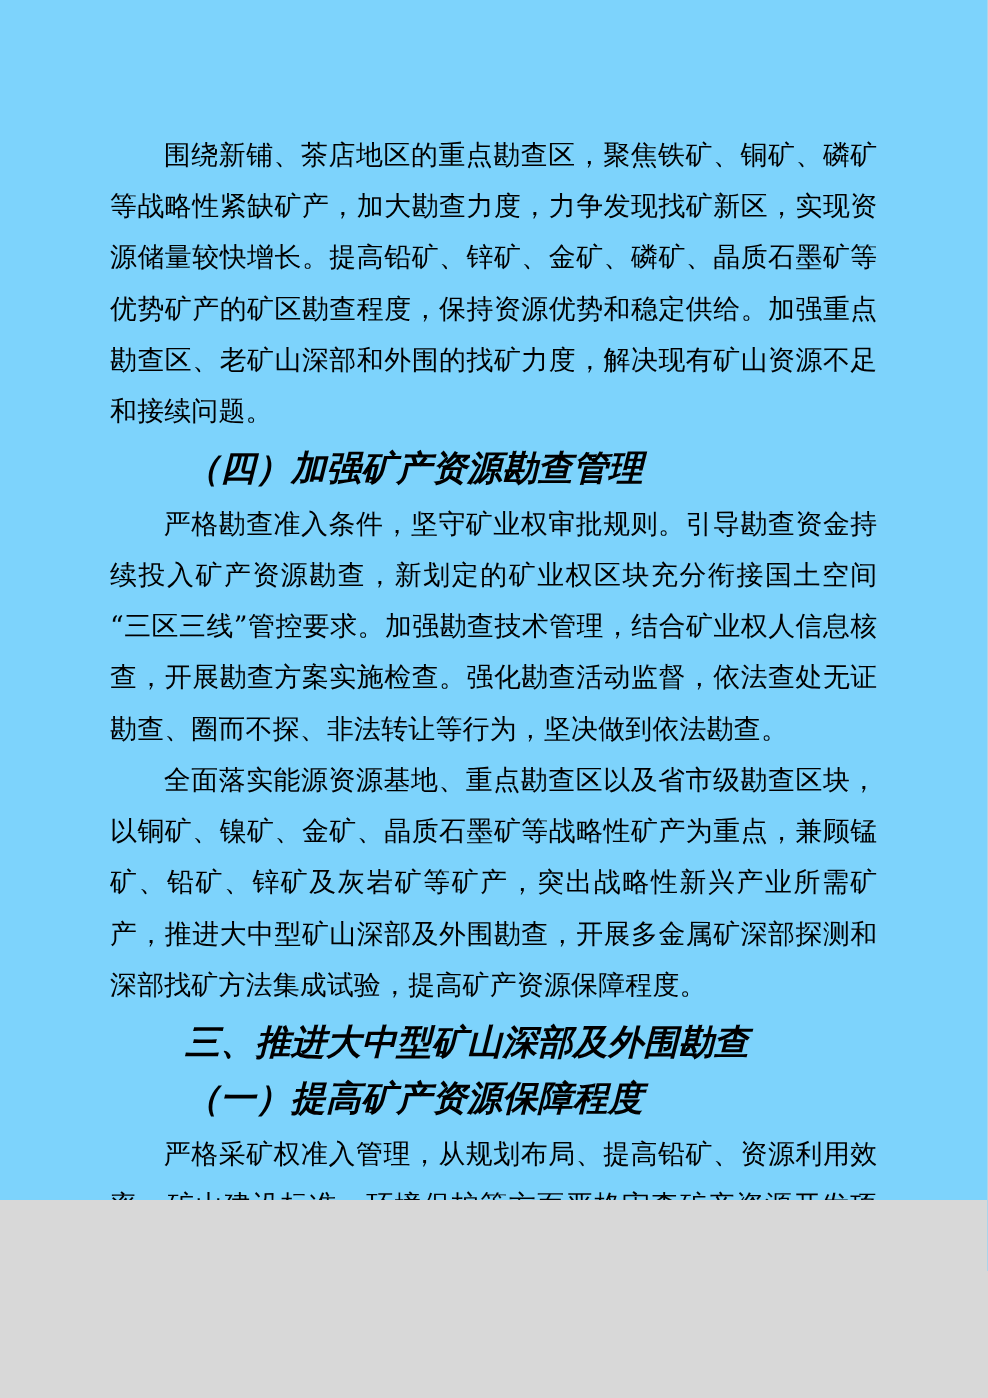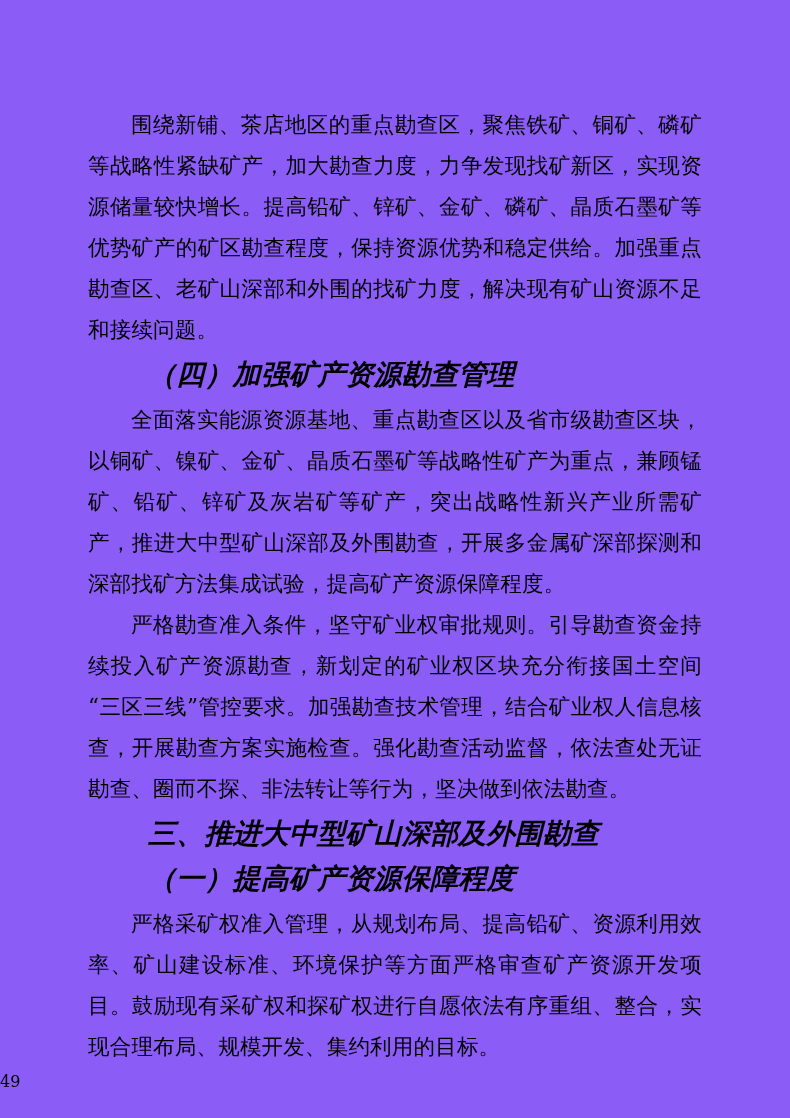"围绕新铺、茶店地区的重点勘查区，聚焦铁矿、铜矿、磷矿等战略性紧缺矿产，加大勘查力" .page { background: #8b5cf6 -> #7dd3fc; height: 1118px -> 960px }
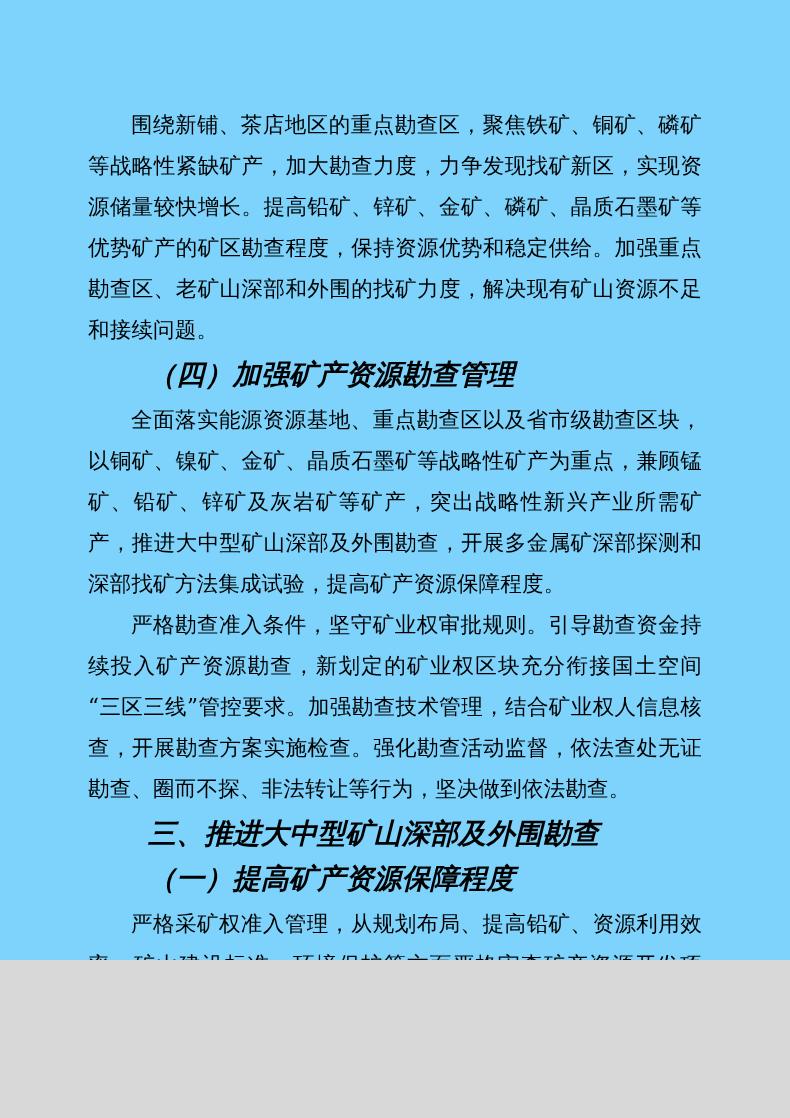"全面落实能源资源基地、重点勘查区以及省市级勘查区块，以铜矿、镍矿、金矿、晶质石墨" p.para { order: before "严格勘查准入条件，坚守矿业权审批规则。引导勘查资金持续投入矿产资源勘查，新划定的" -> after "严格勘查准入条件，坚守矿业权审批规则。引导勘查资金持续投入矿产资源勘查，新划定的" }
